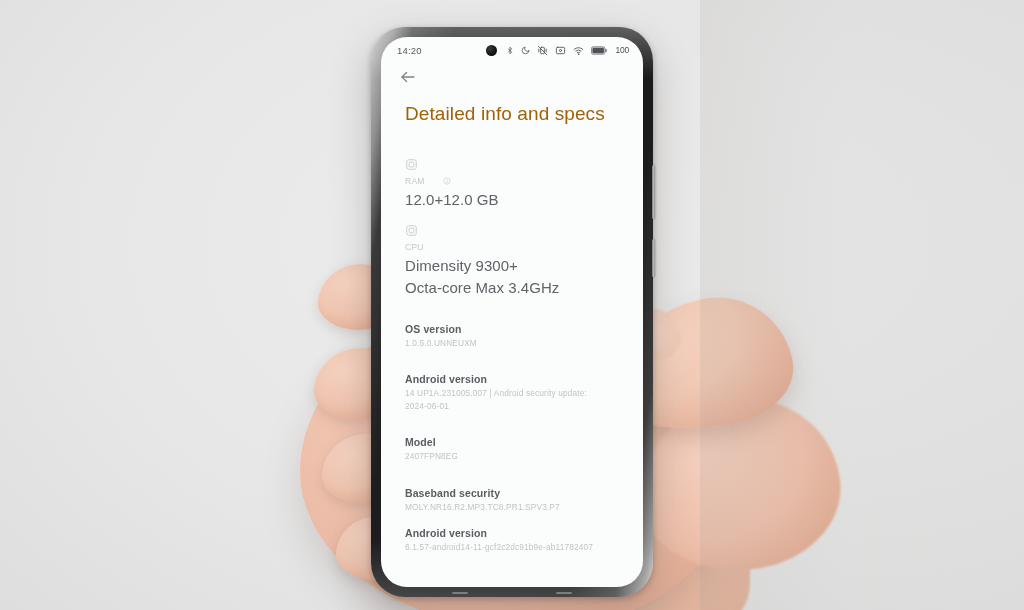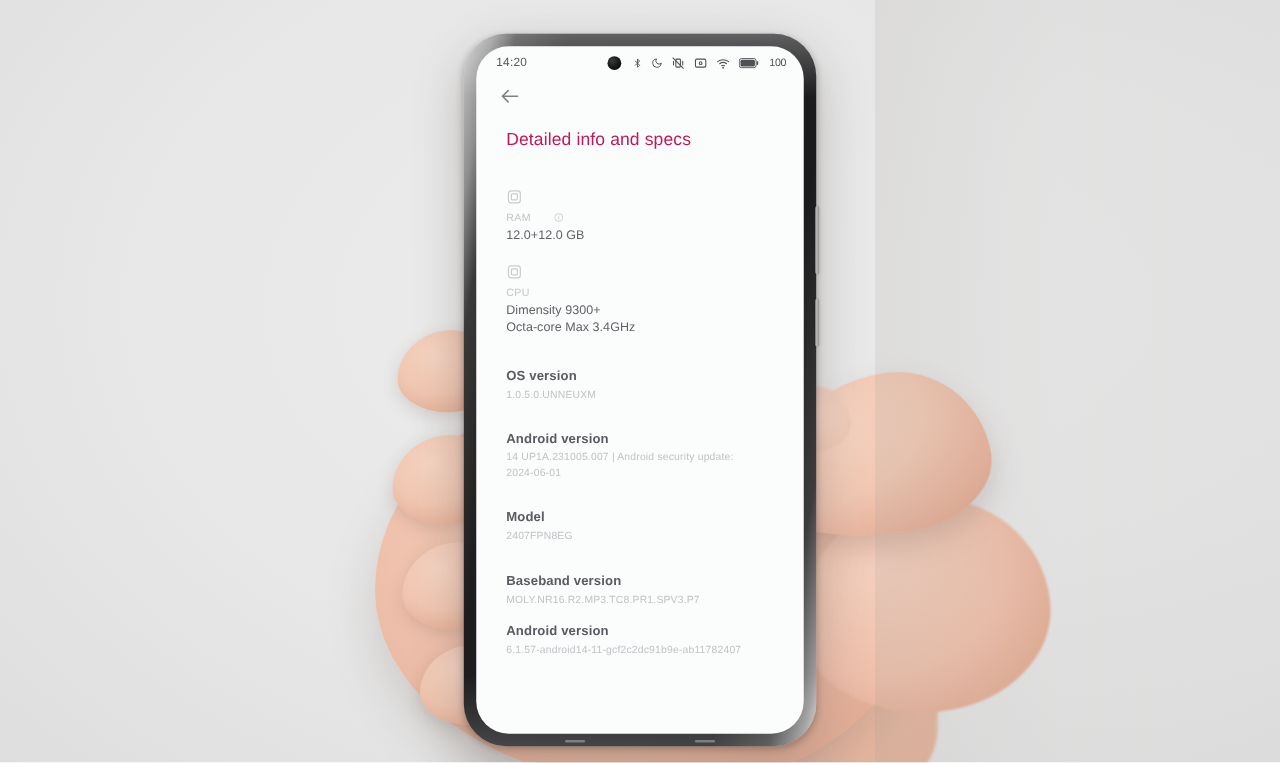"Detailed info and specs" .page-title { color: #be185d -> #a16207; font-size: 14px -> 19px }
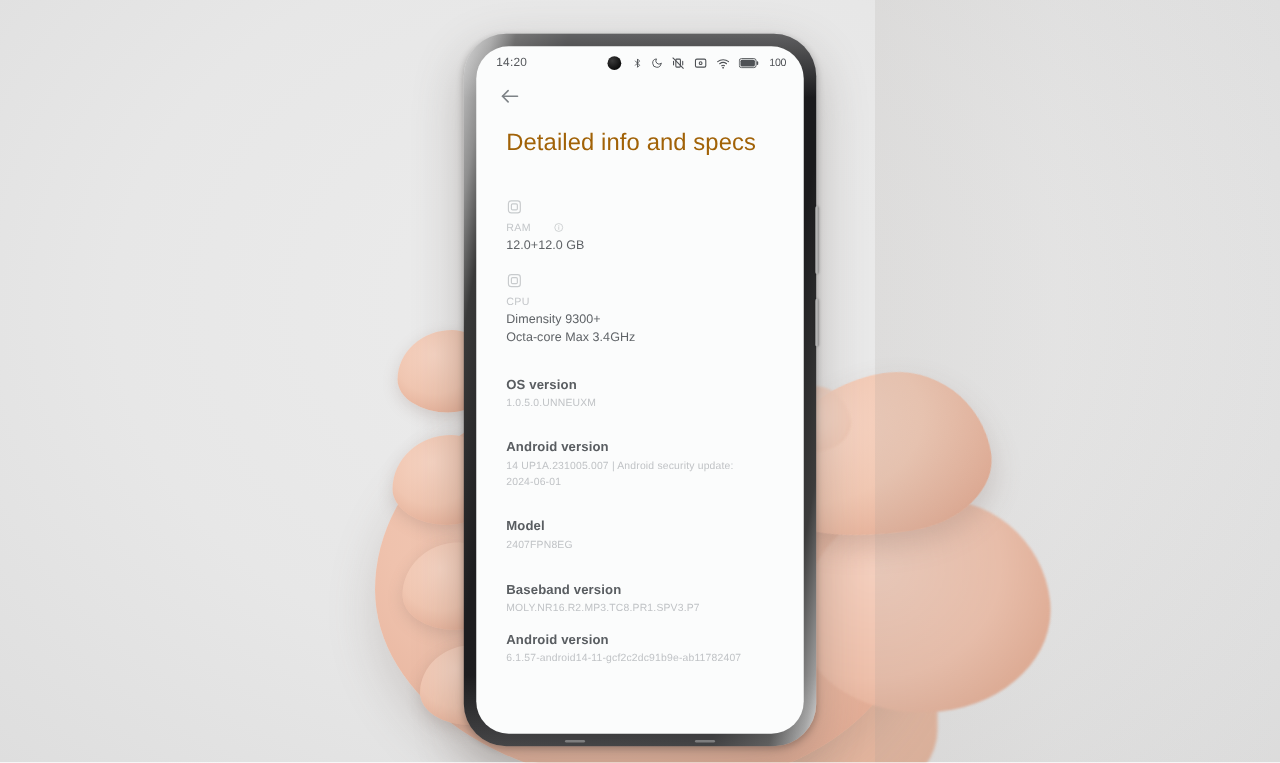"12.0+12.0 GB" .spec-val { font-size: 10px -> 15px }
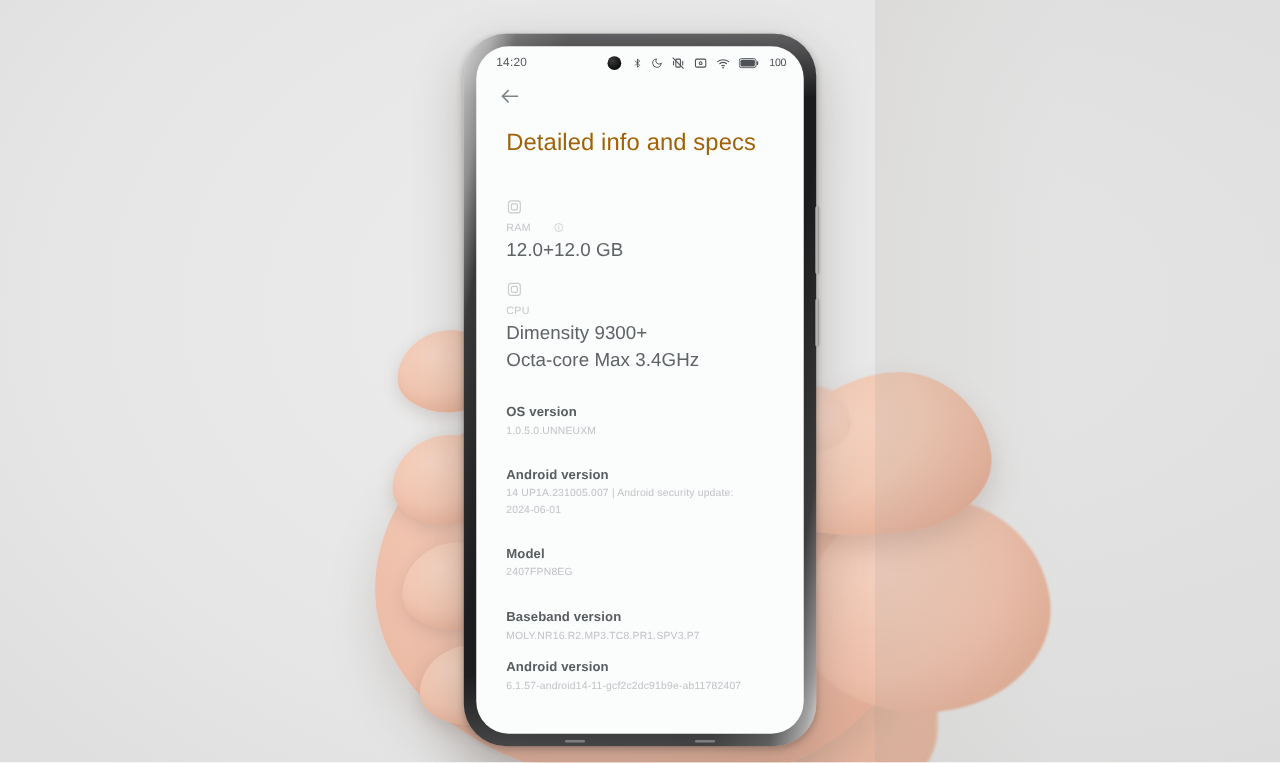"Baseband version" div.spec-label { text: version -> security }
